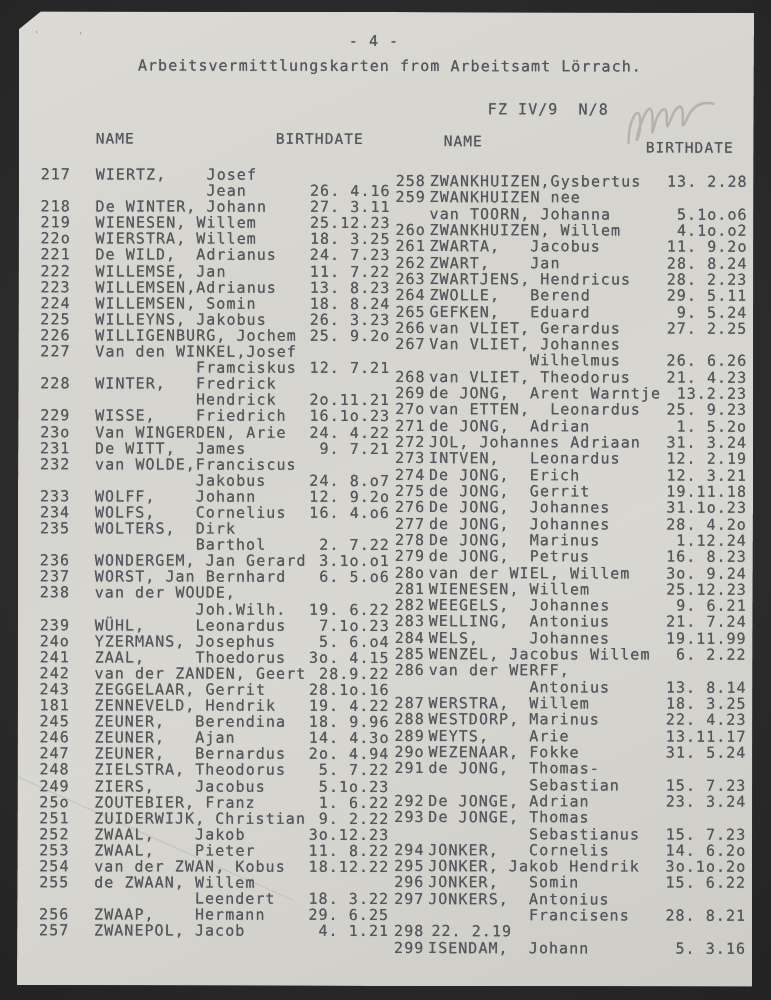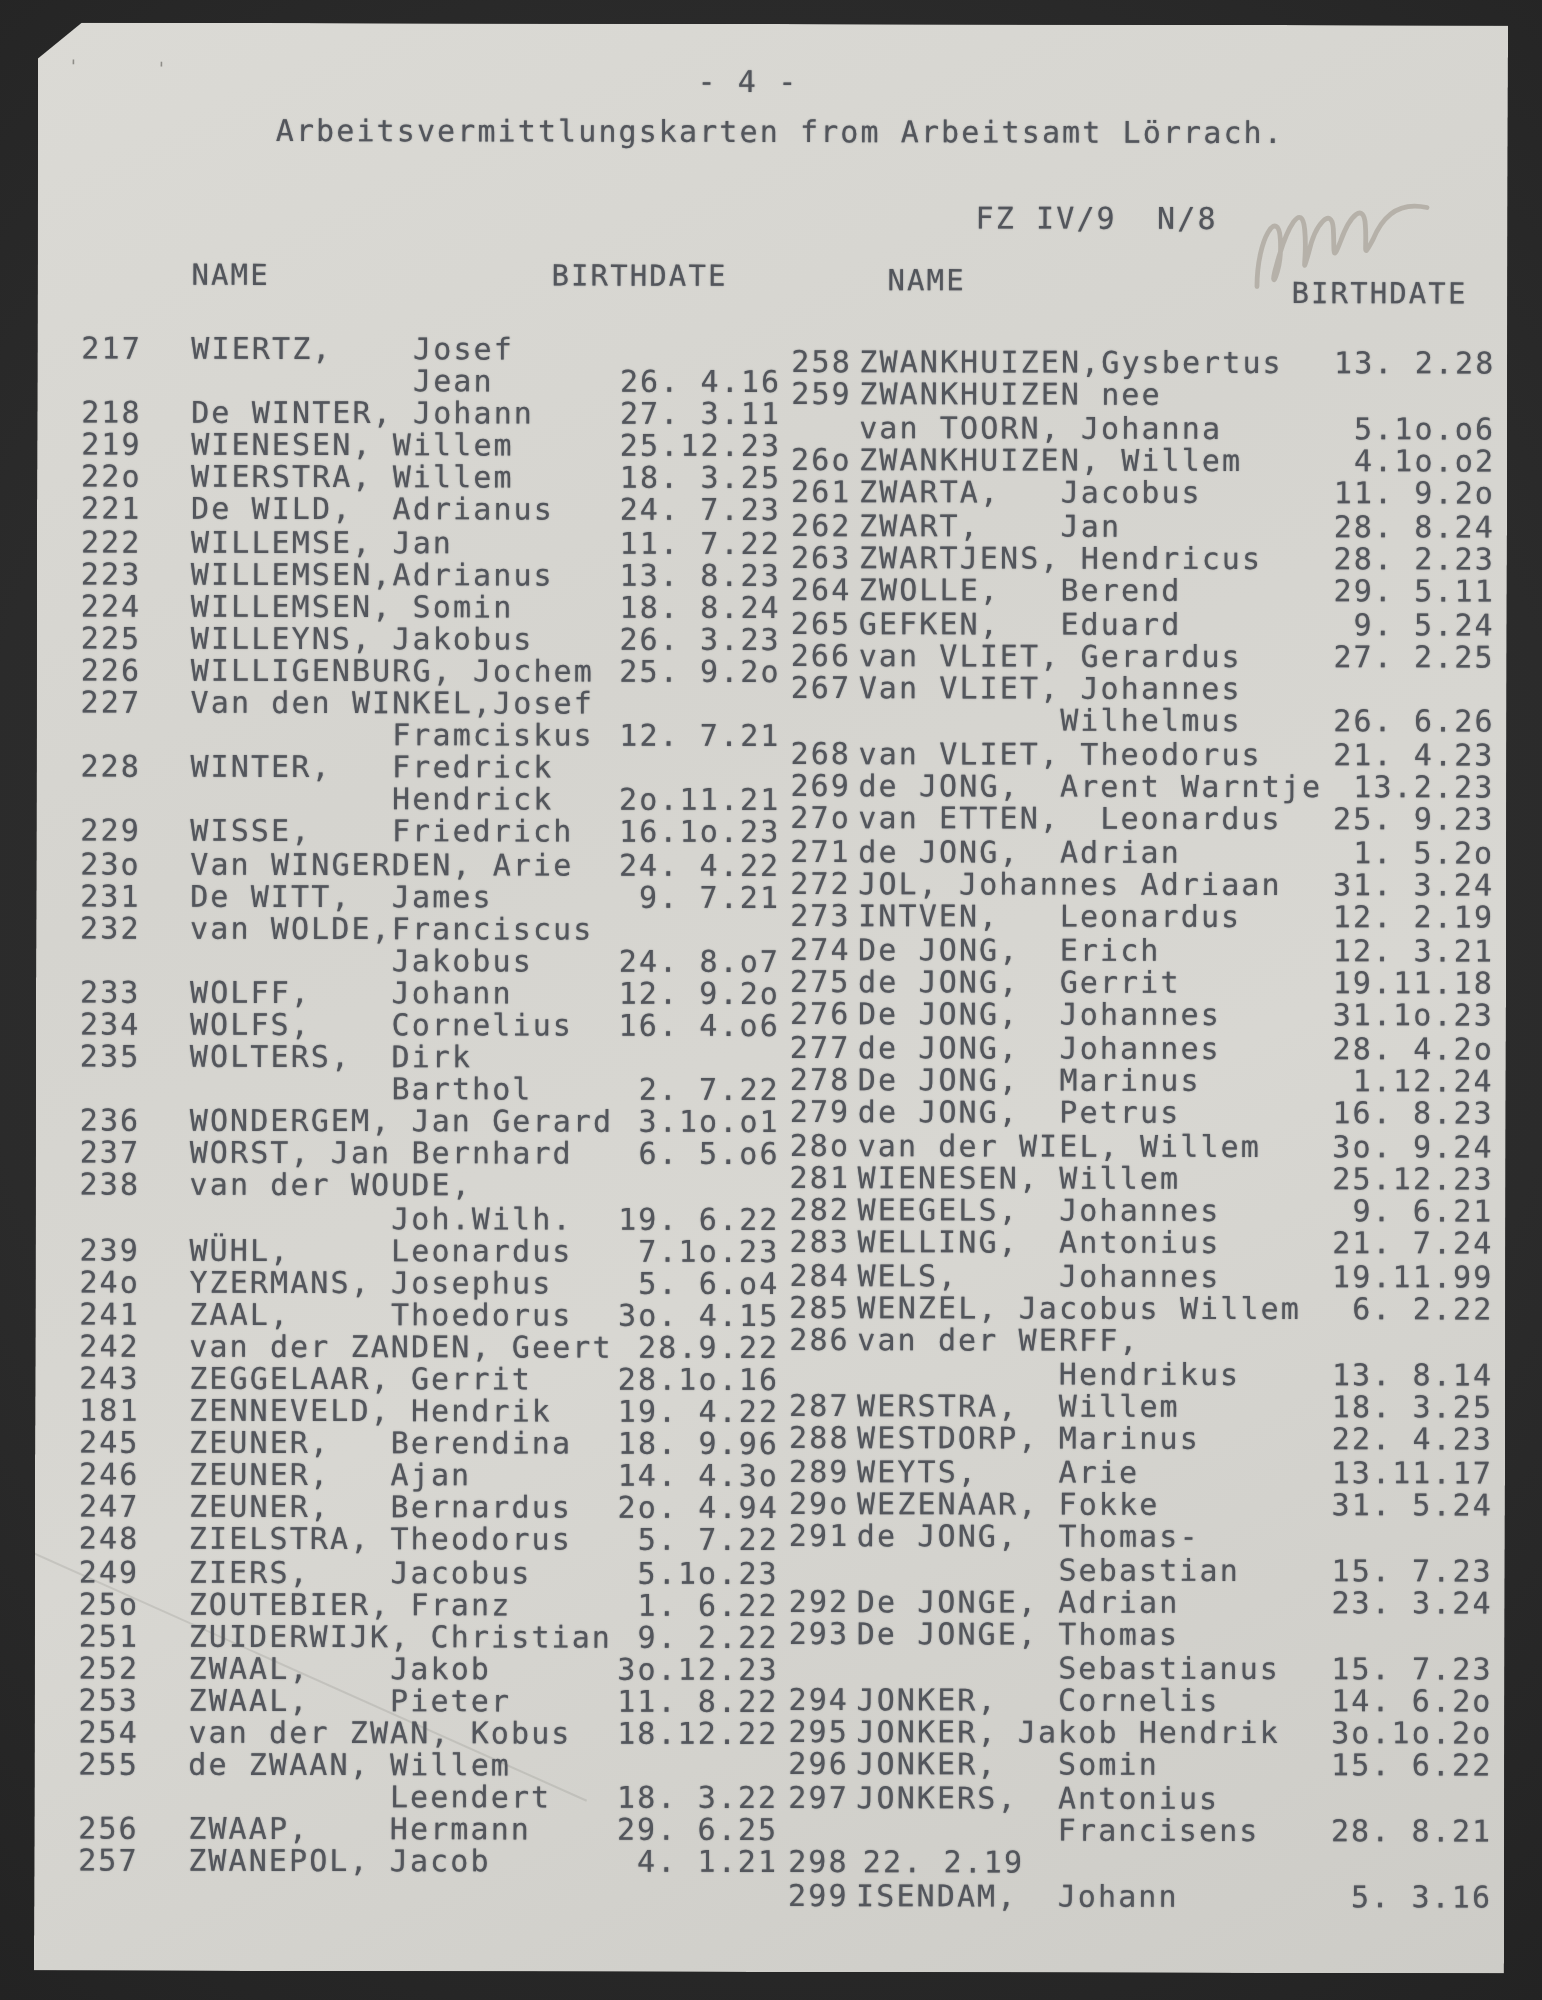"Hendrikus" span.seg { text: Hendrikus -> Antonius }
